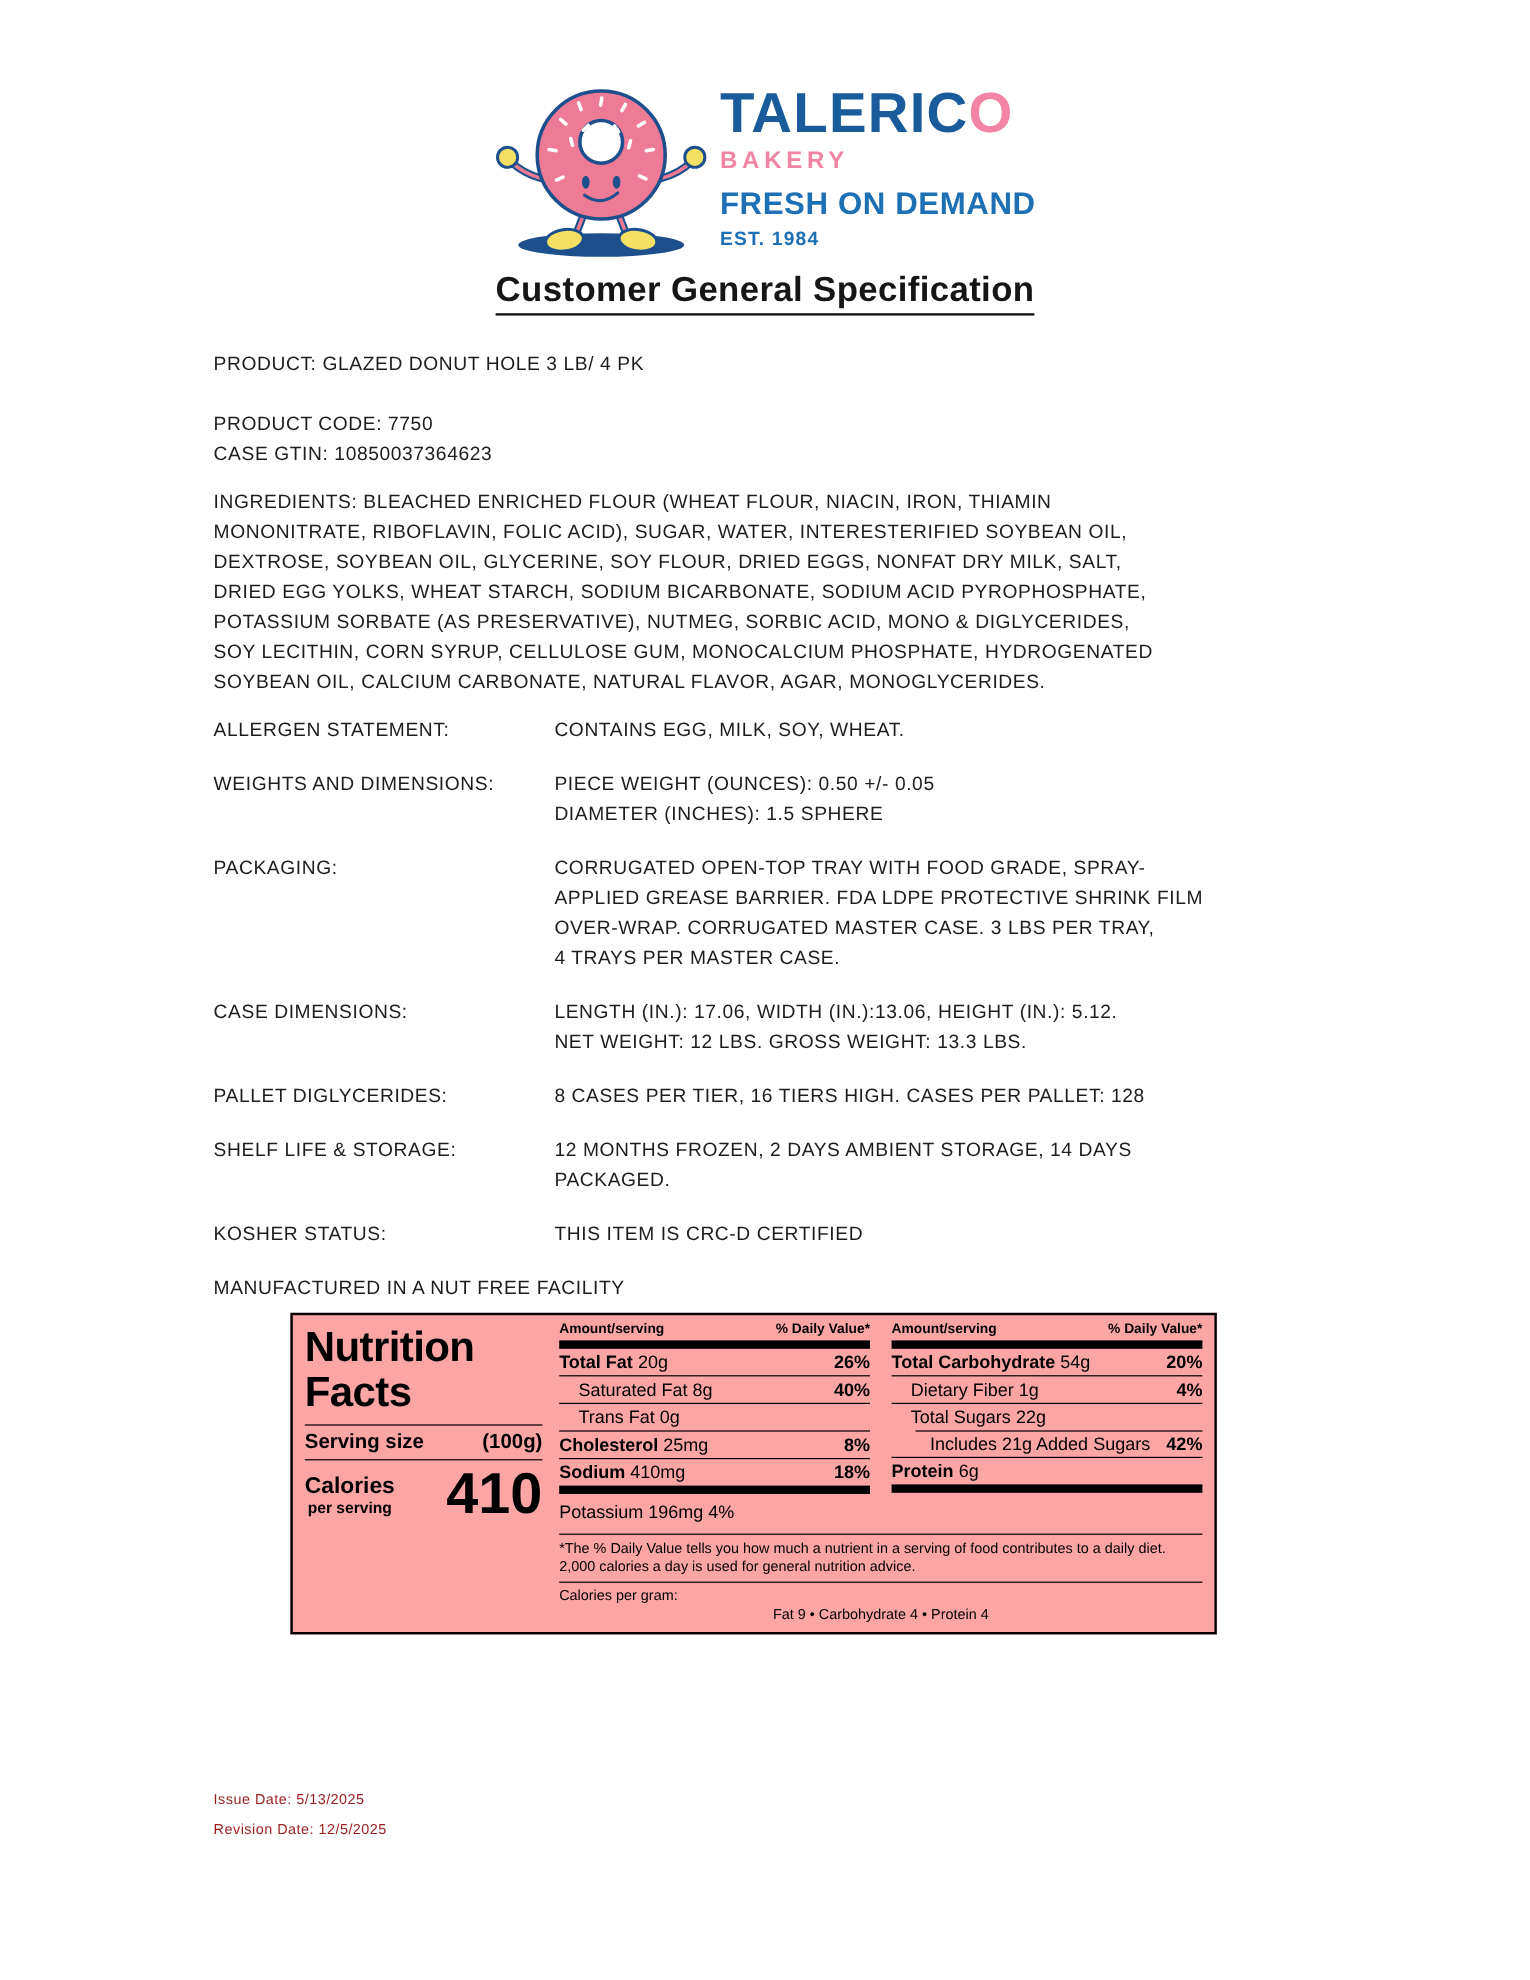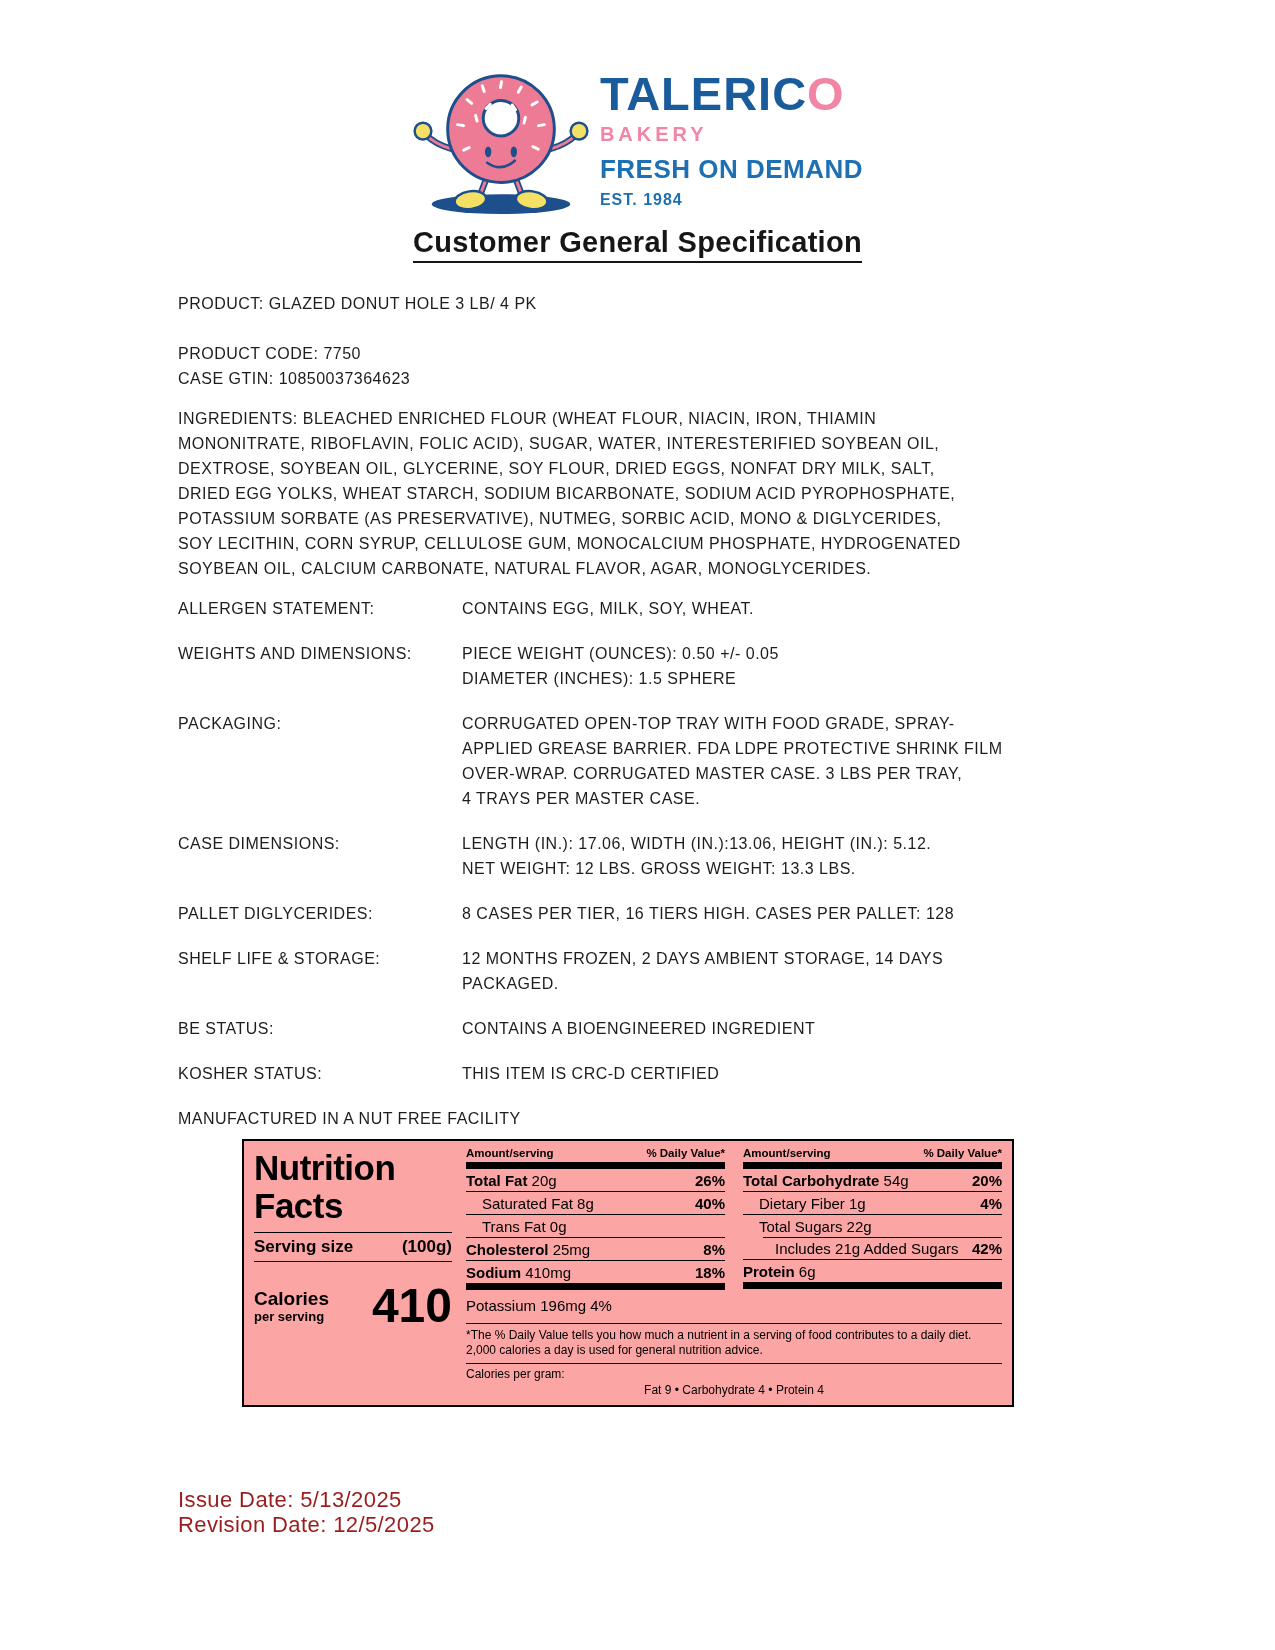"BE STATUS:" div.spec-row { html: <div> <div>BE STATUS:</div> <div>CONTAINS A BIOENGINEERED INGREDIENT</div> </div> -> none }
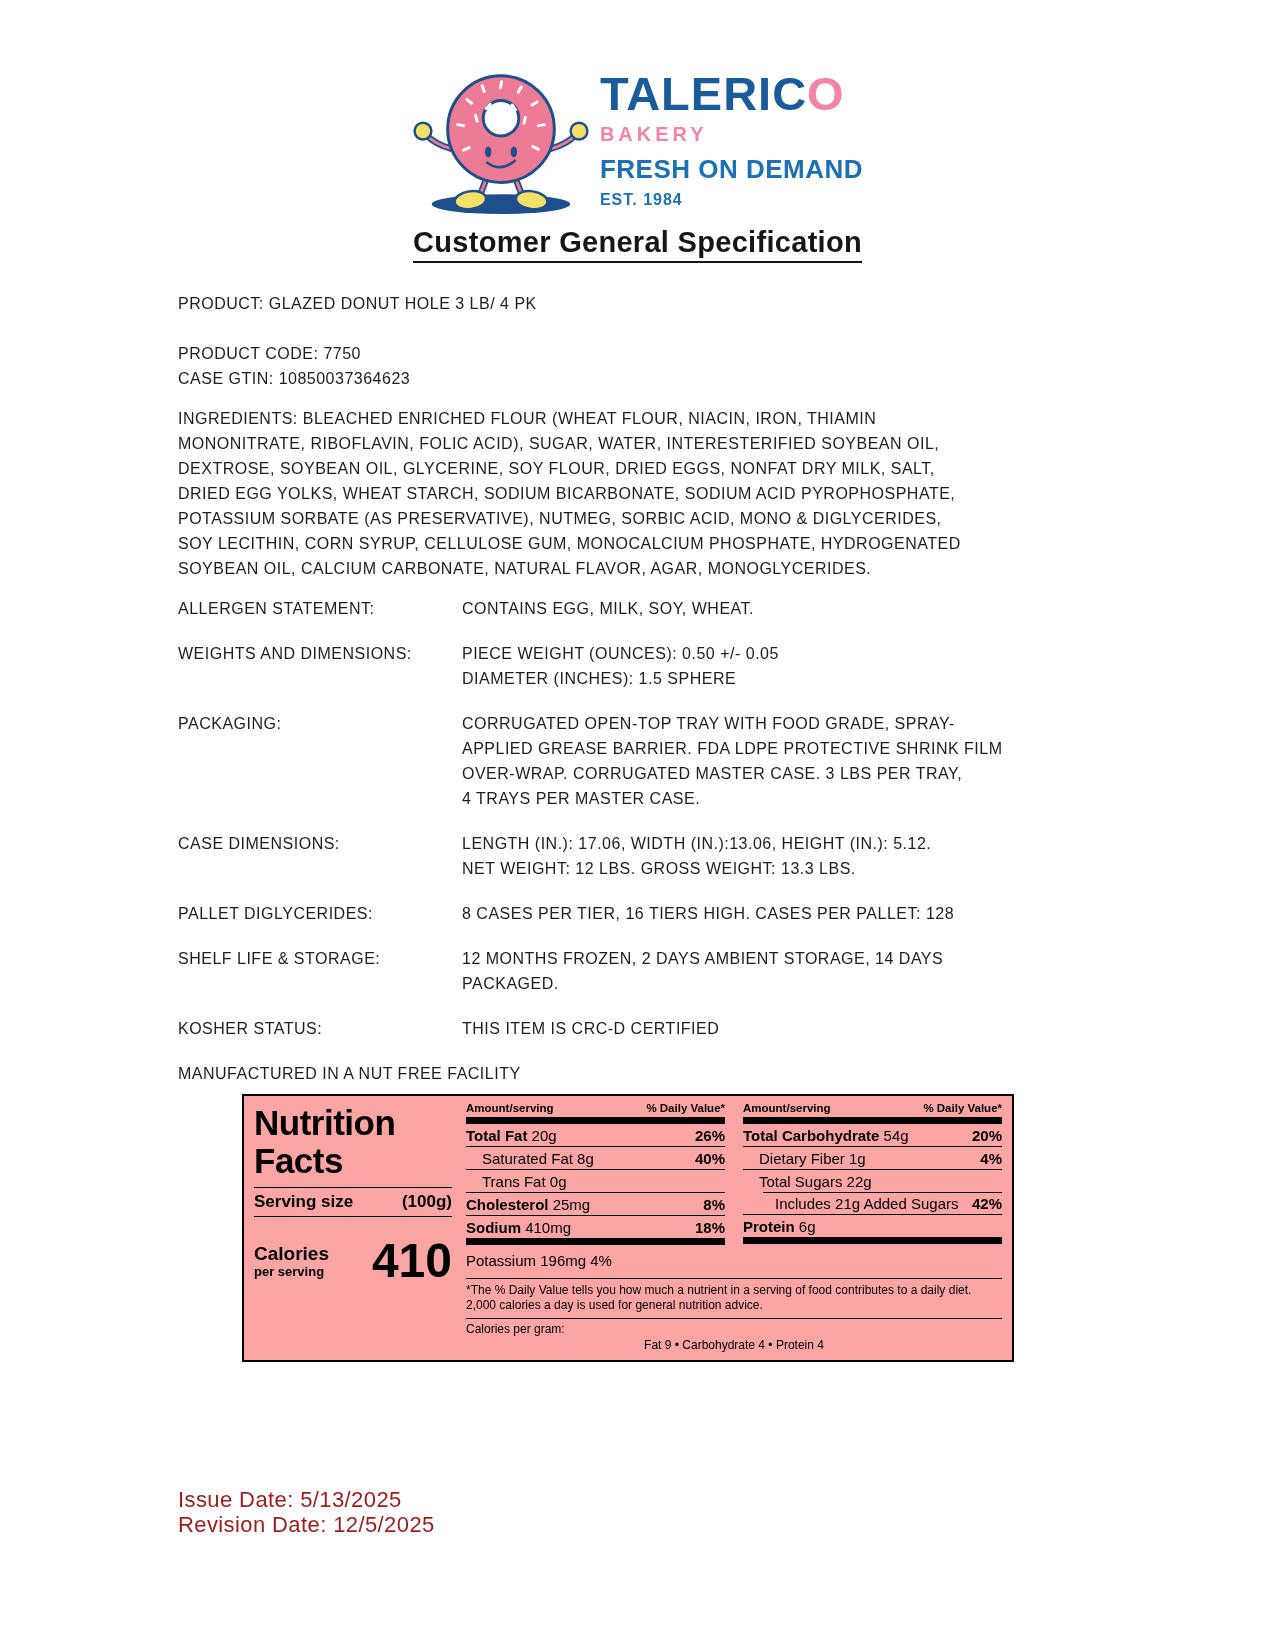"Calories" .nfl-cal { margin-top: 20px -> 5px; text-align: none -> center }
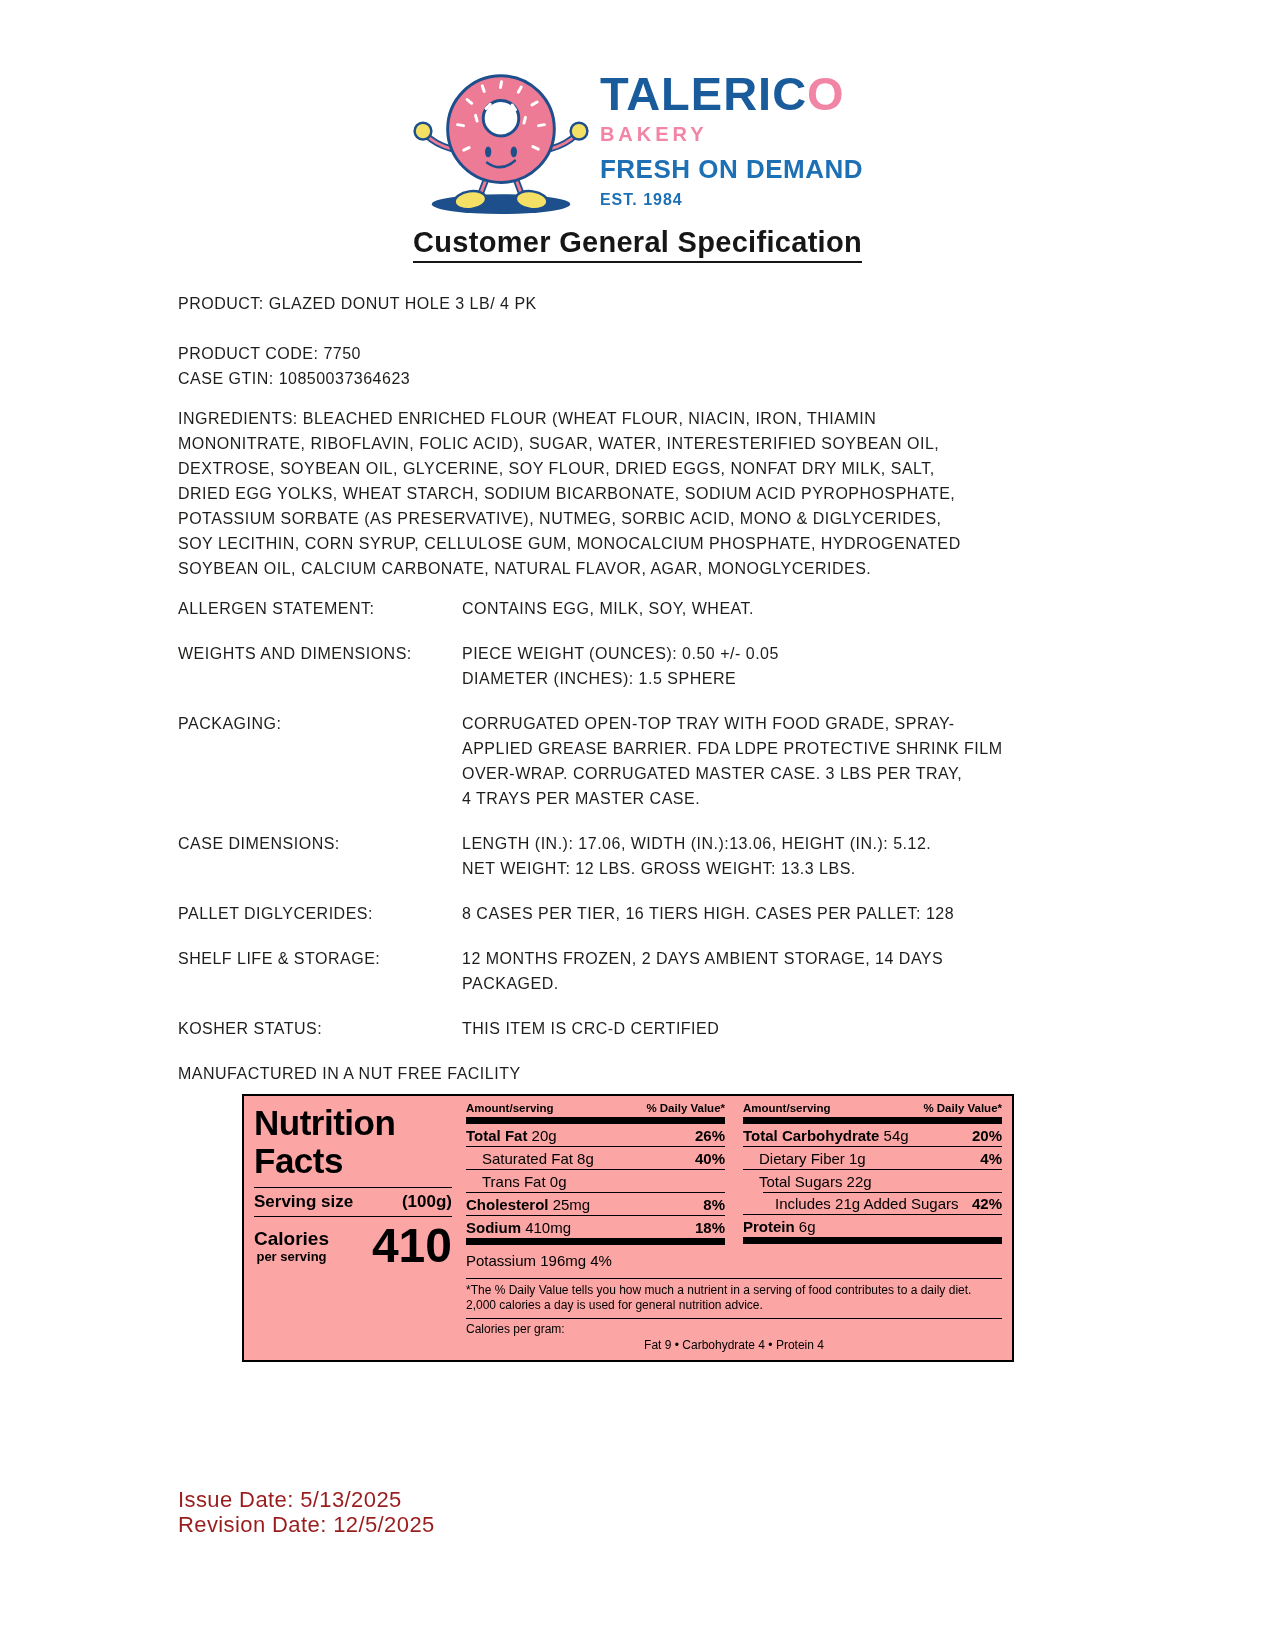"Issue Date: 5/13/2025" .doc-footer { font-size: 22px -> 12px }
